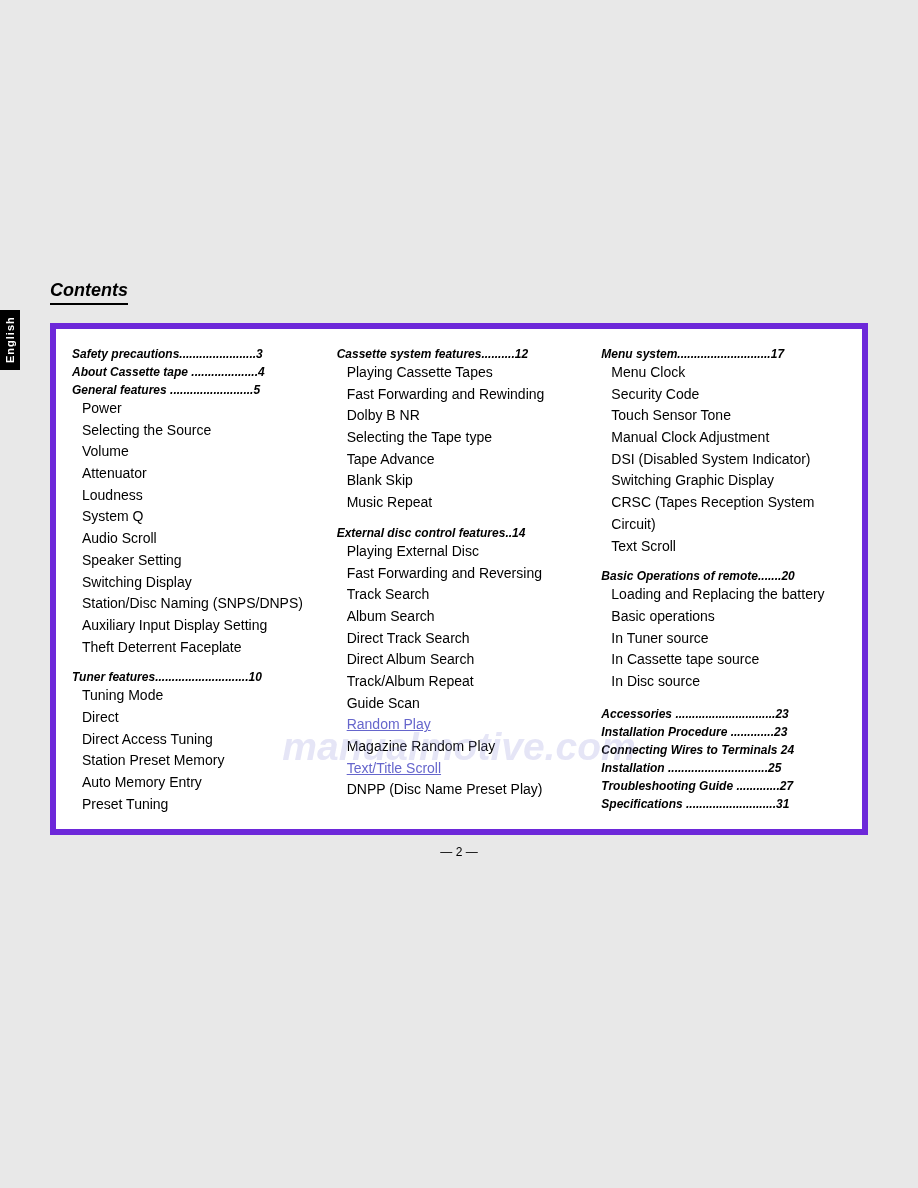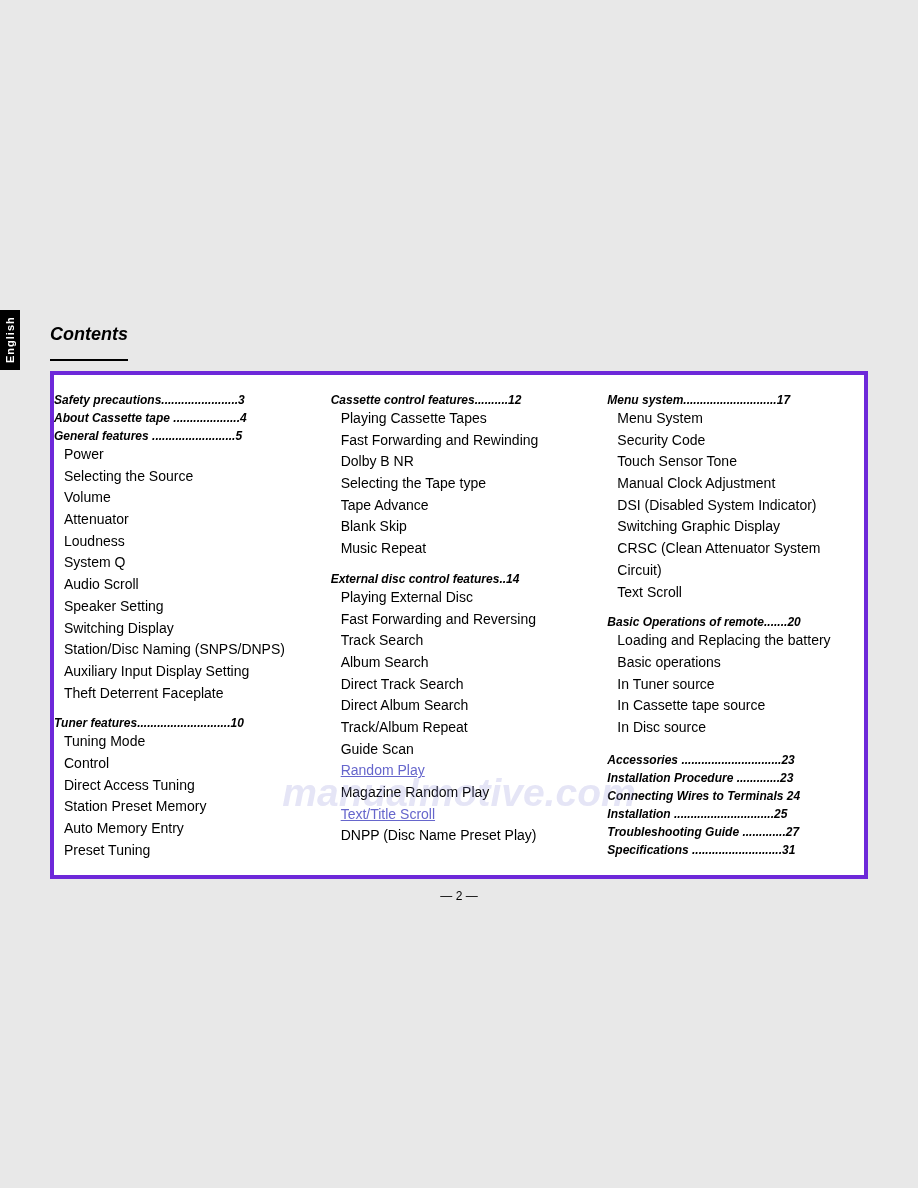"Contents" .contents-title { margin-top: 44px -> none; padding-bottom: 14px -> 2px }
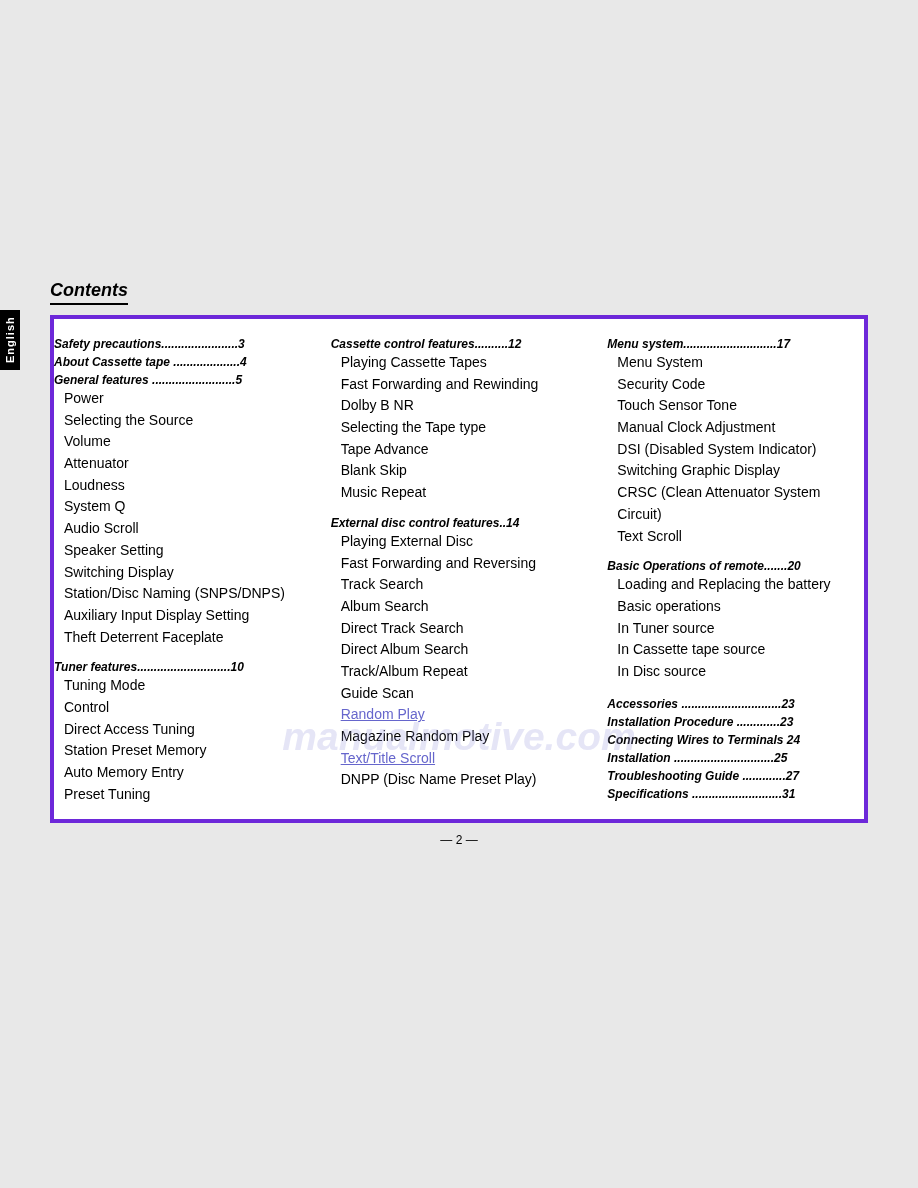"Safety" .toc-container { border: 4px solid #6d28d9 -> 6px solid #6d28d9; margin-top: 6px -> 14px; padding: 14px 0 -> 14px 16px }
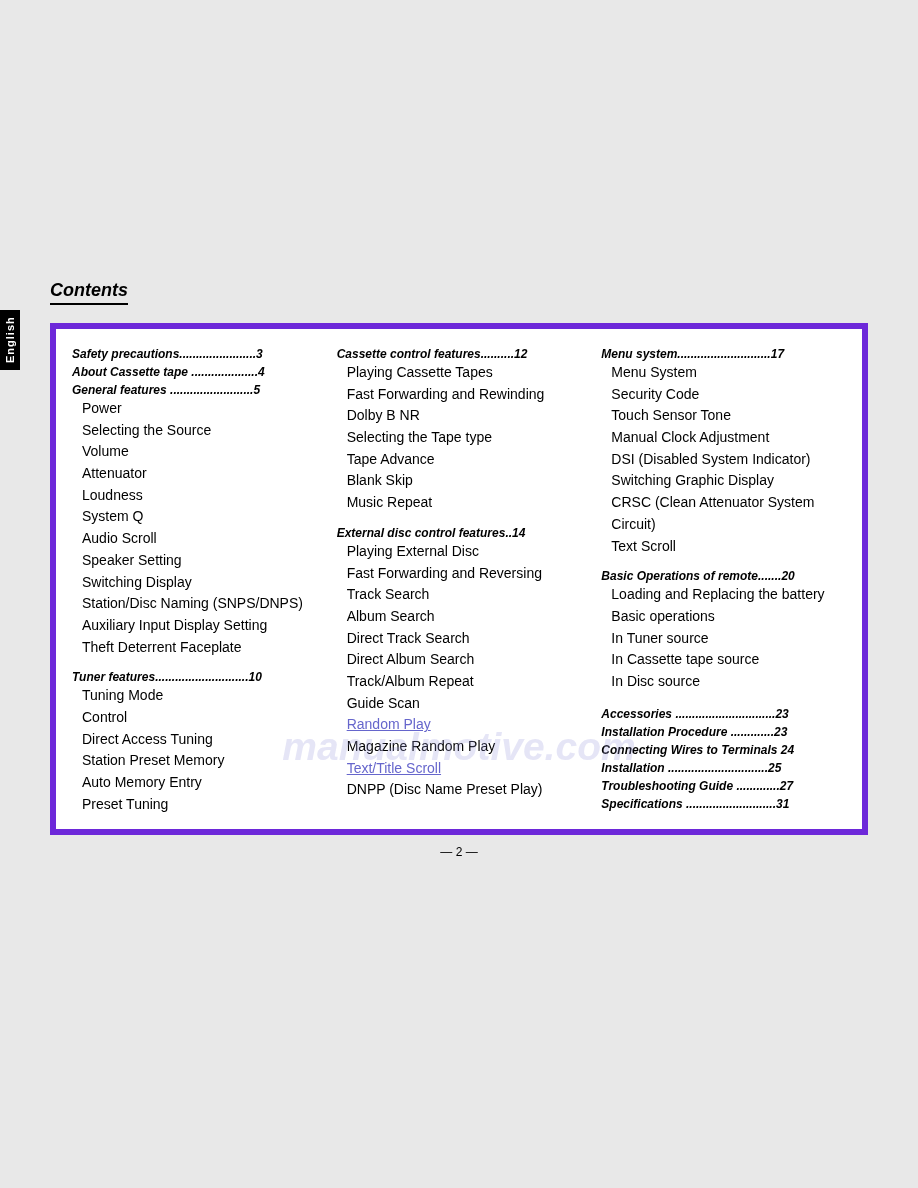"Cassette control features..........12" div.toc-entry-bold { text: control -> system }
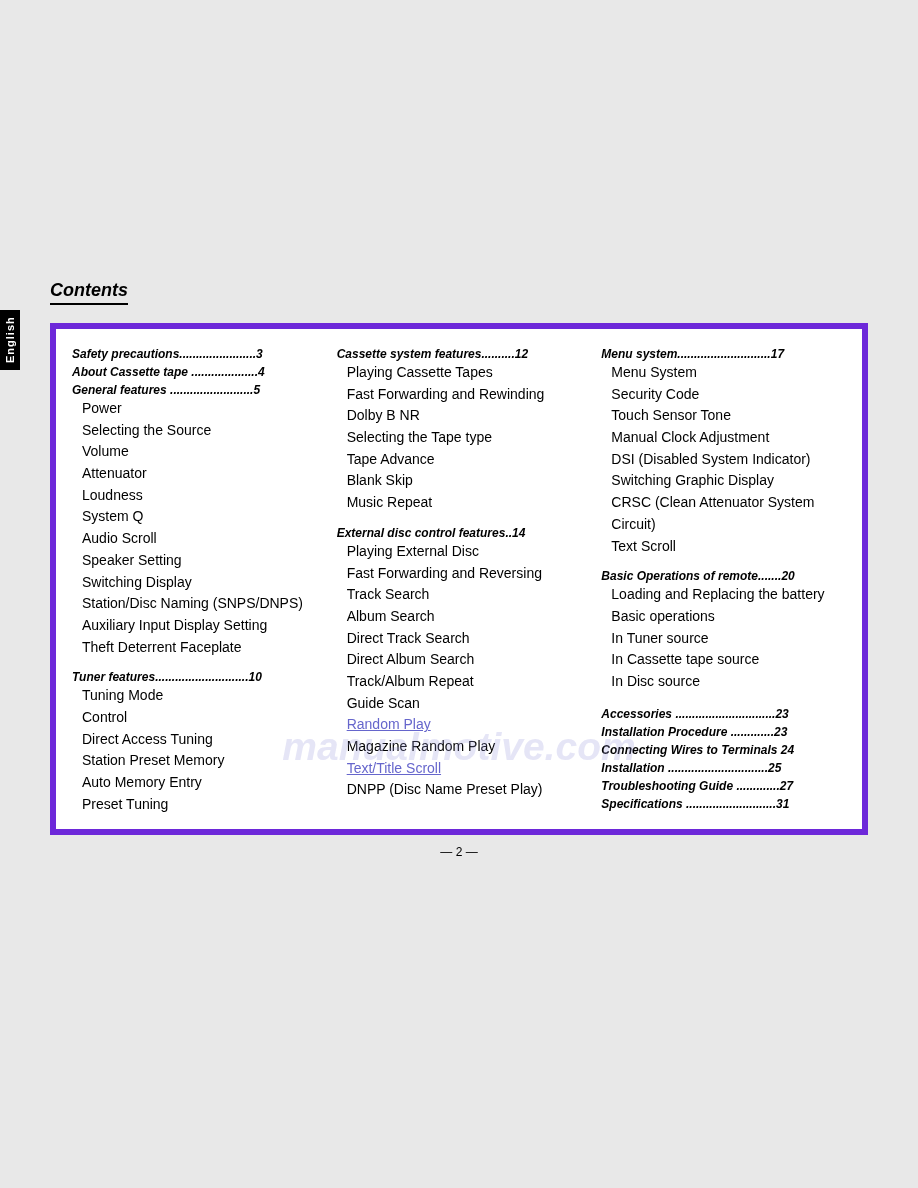"Menu System" div.toc-entry-sub { text: System -> Clock }
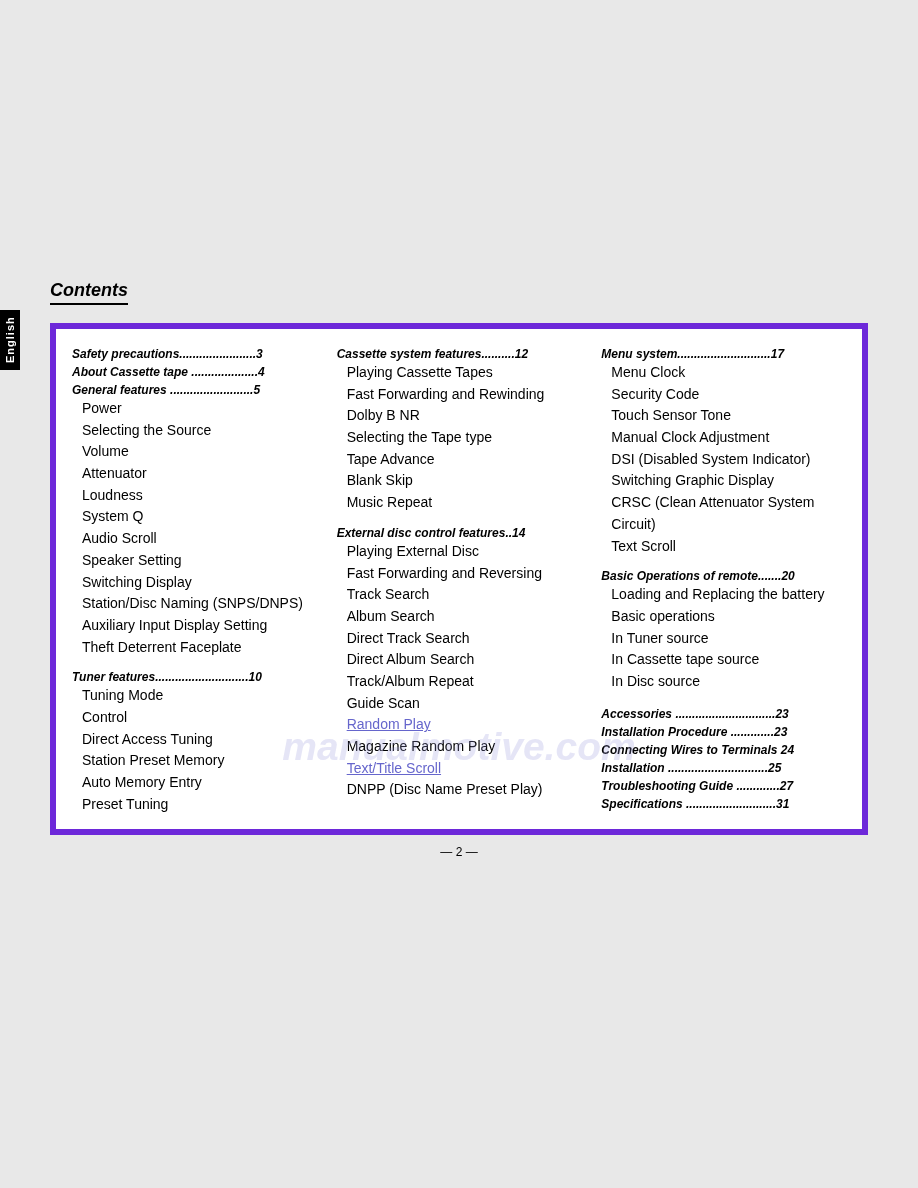"CRSC (Clean Attenuator System Circuit)" div.toc-entry-sub { text: Clean Attenuator -> Tapes Reception }
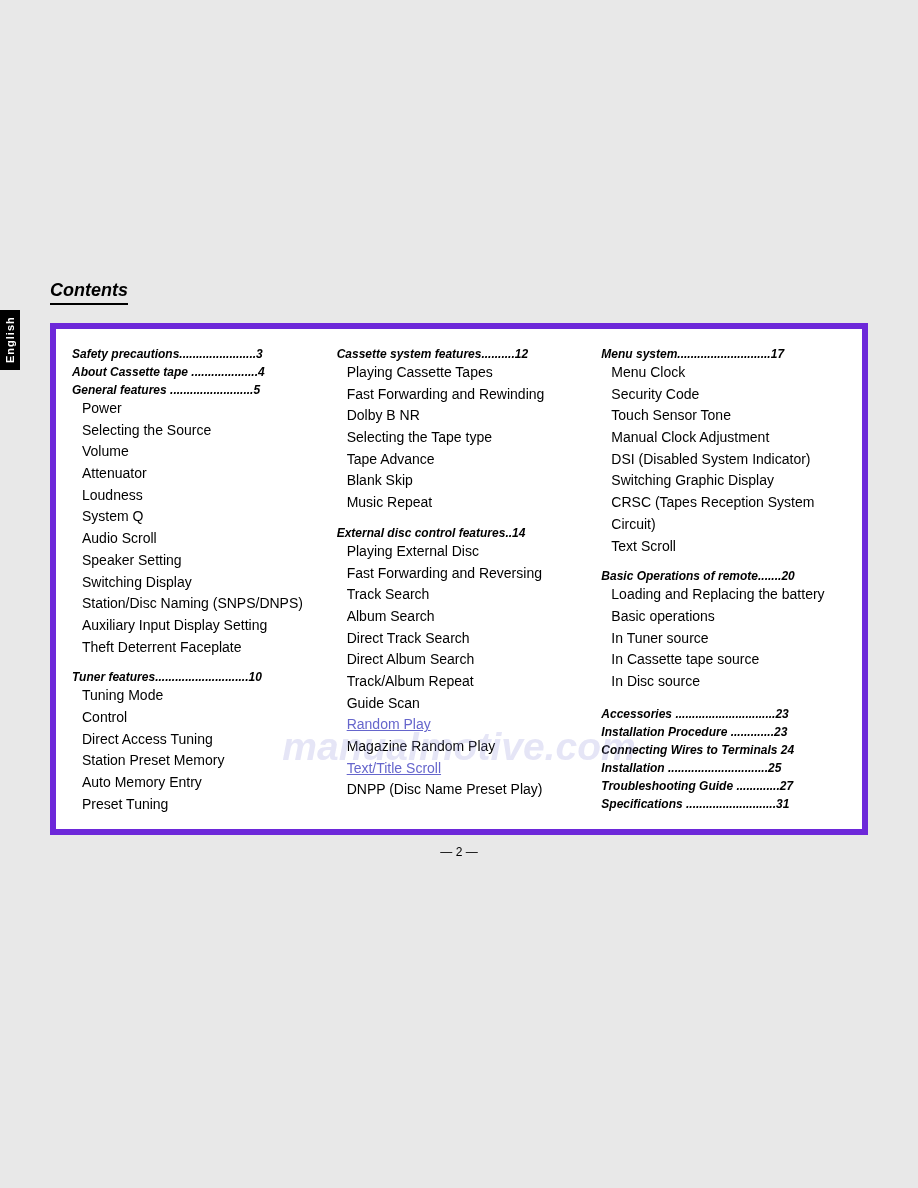"Control" div.toc-entry-sub { text: Control -> Direct }
